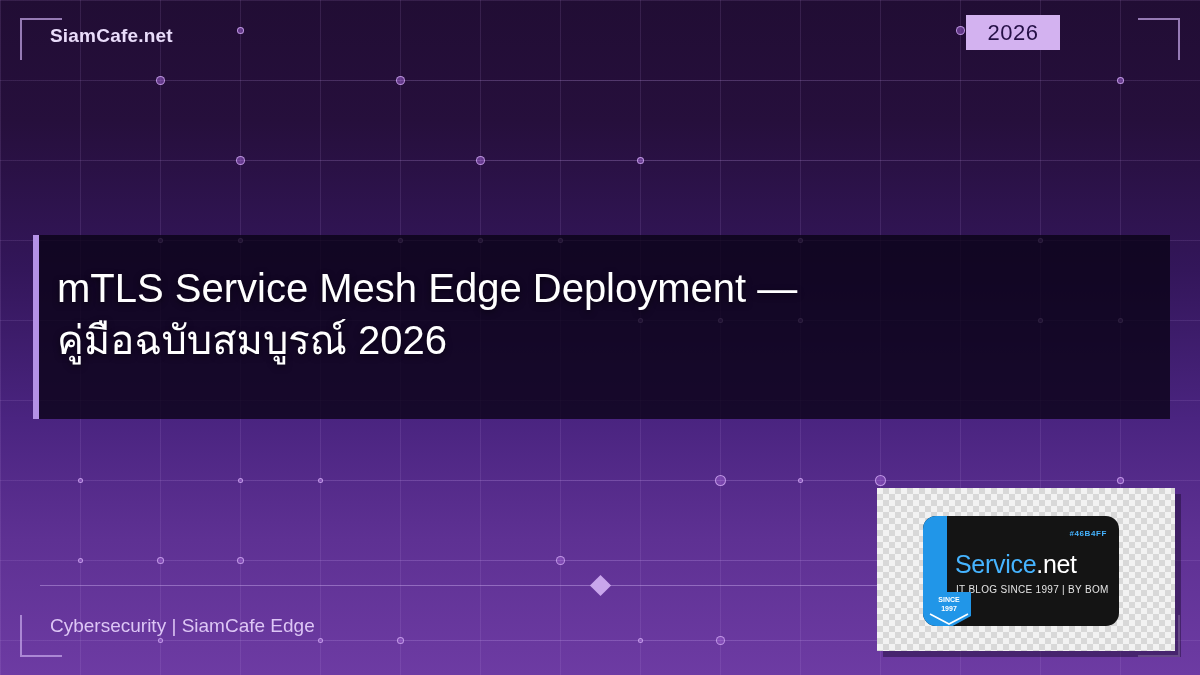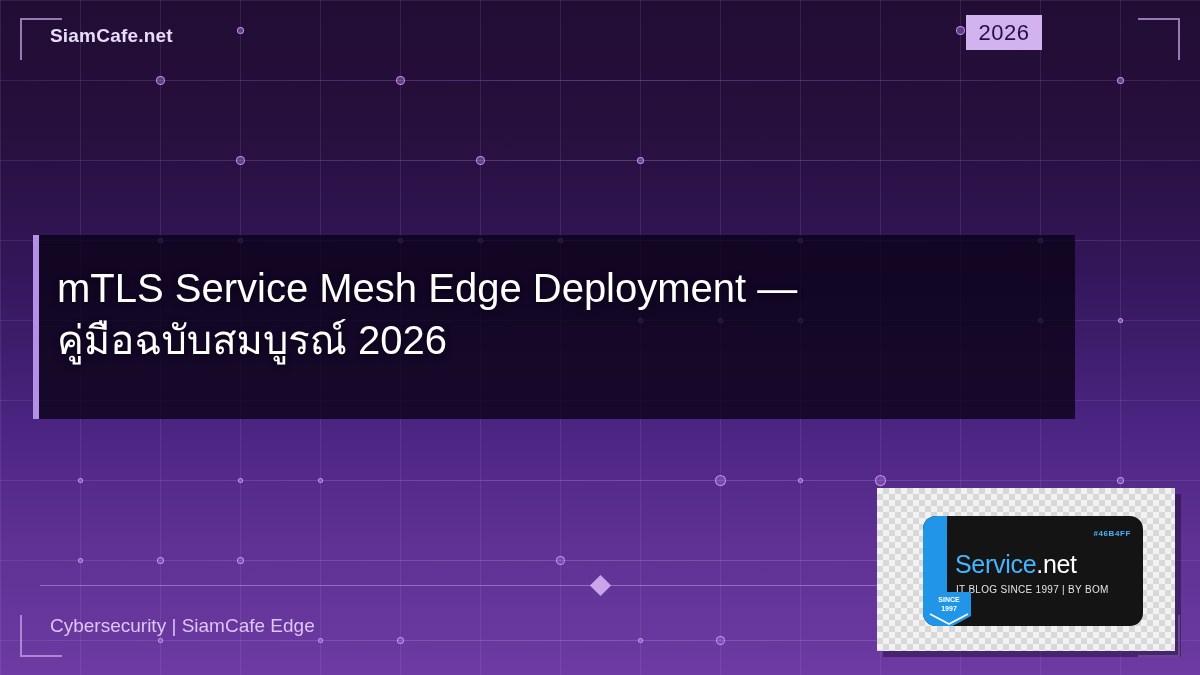"2026" .year-badge { width: 76px -> 94px }
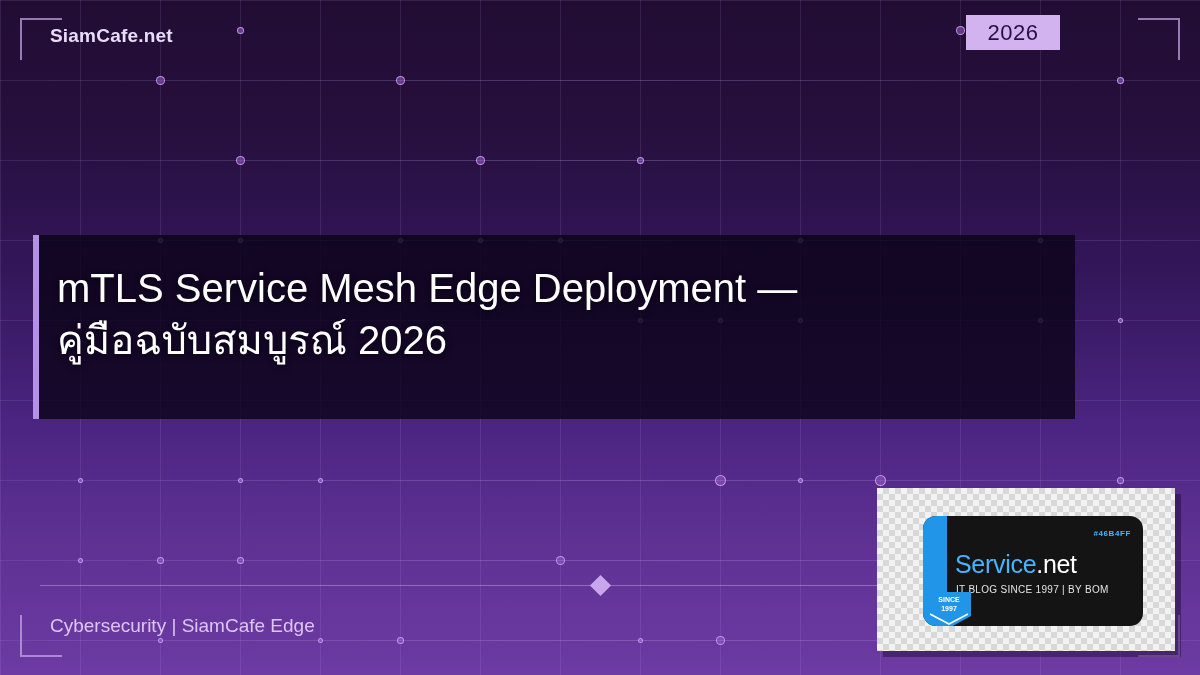"mTLS Service Mesh Edge Deployment" .title-panel { width: 1042px -> 1137px }
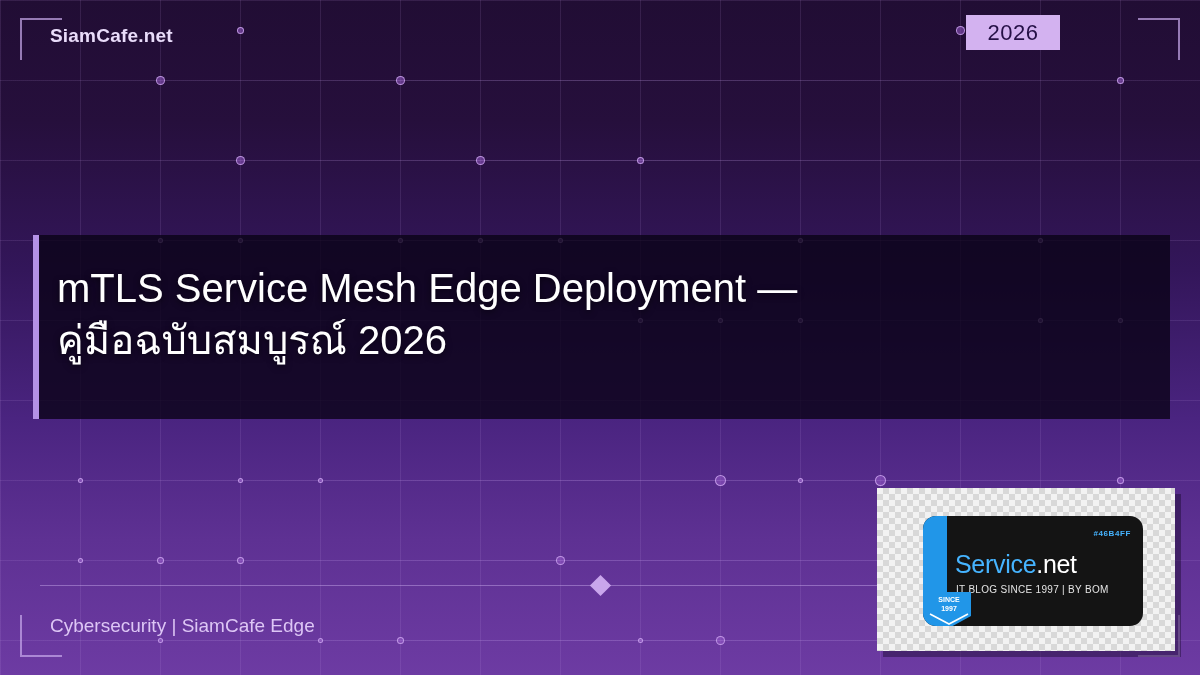"#46B4FF" .logo-inner { width: 220px -> 196px }
